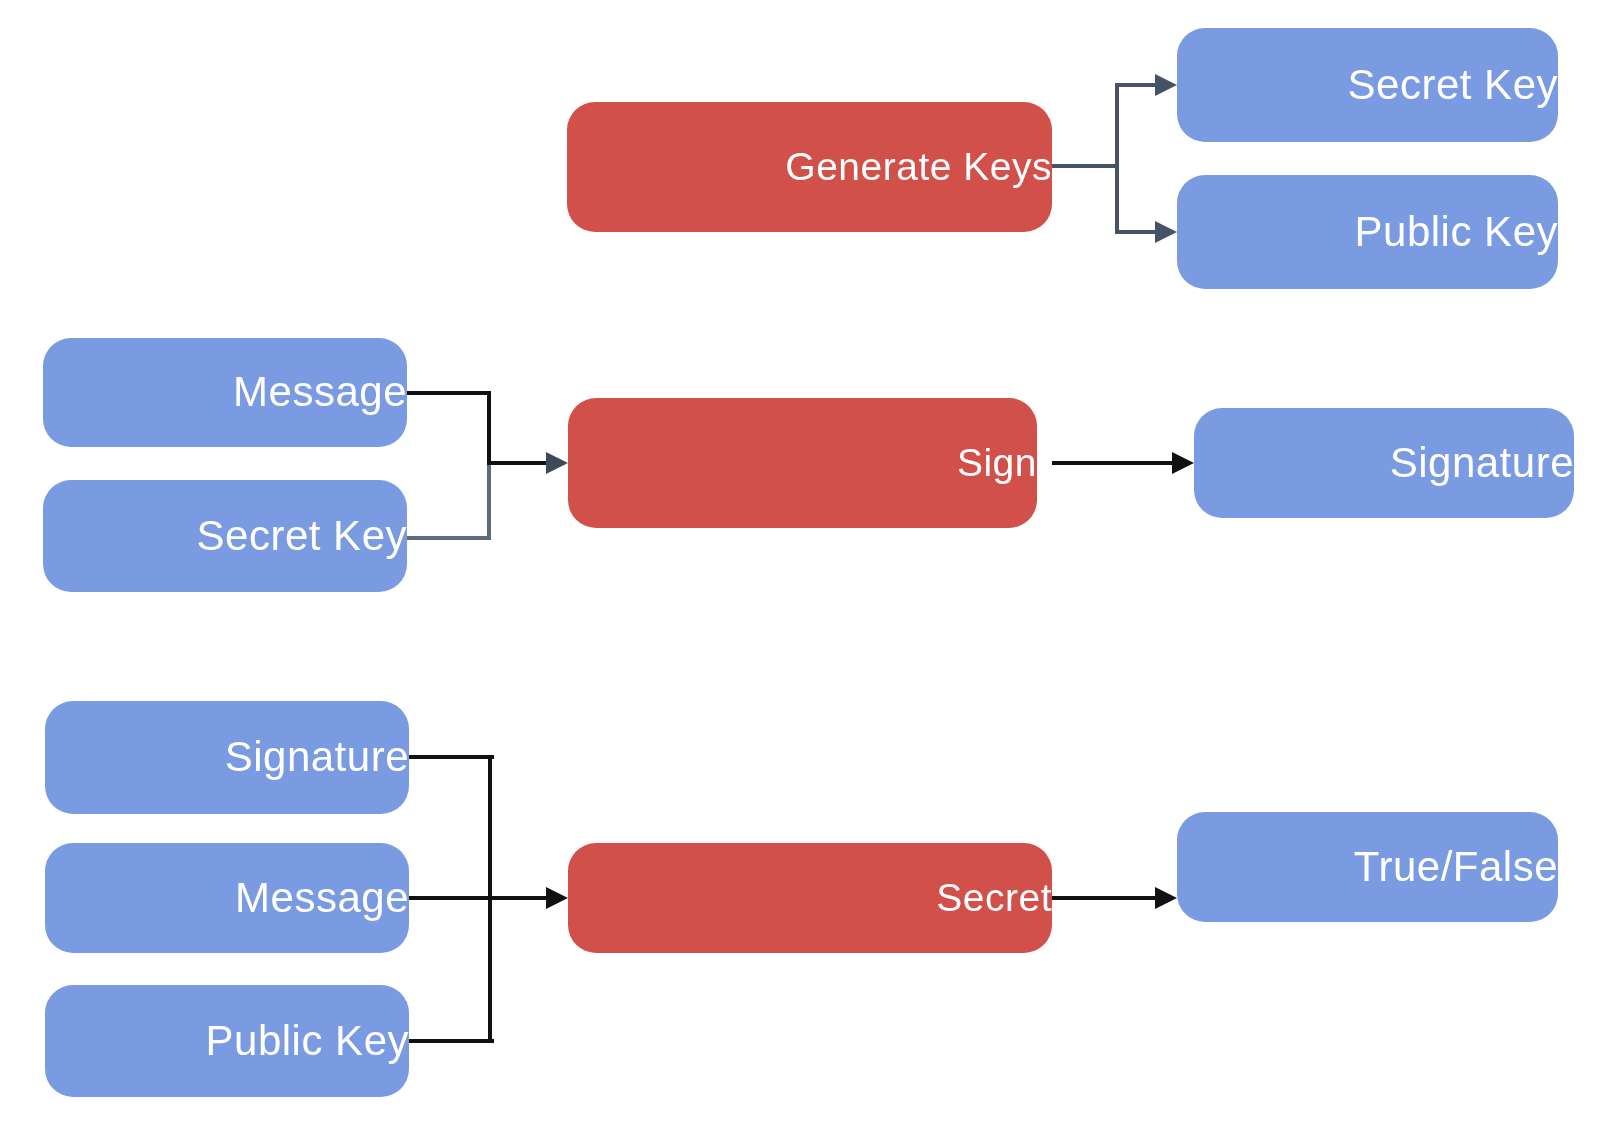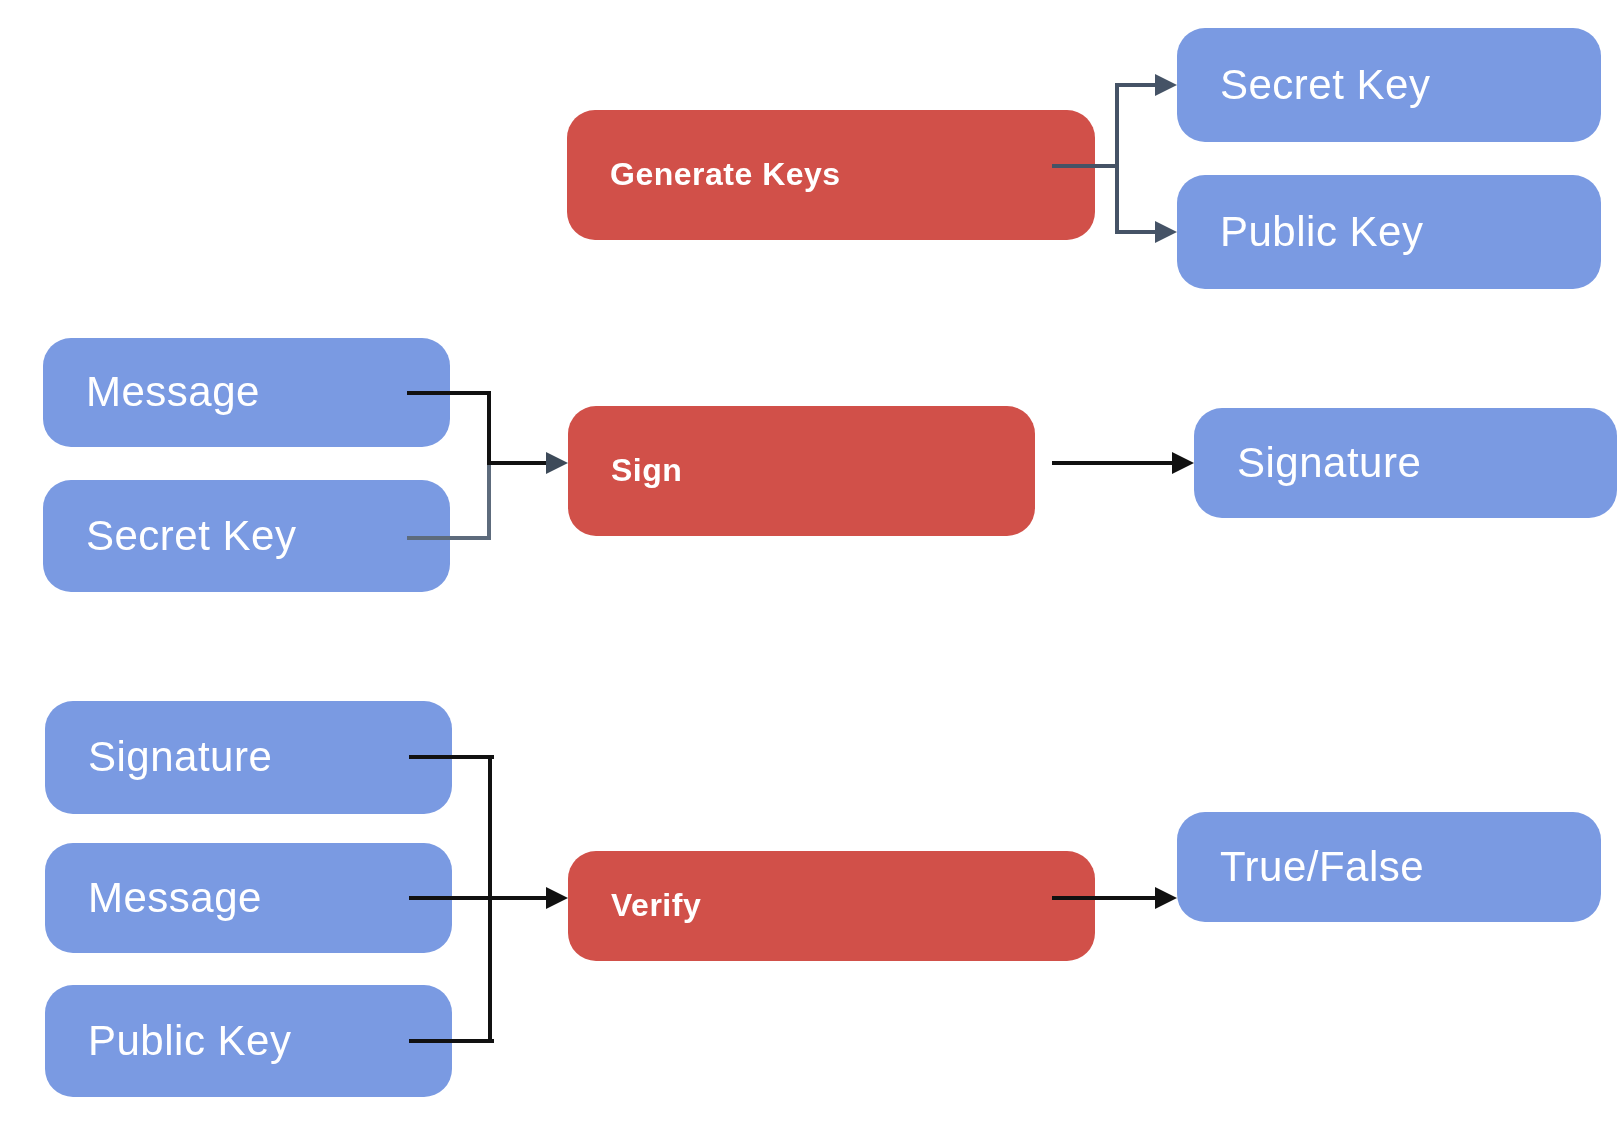"Secret Key" .node { justify-content: flex-start -> flex-end; padding-left: 43px -> none }
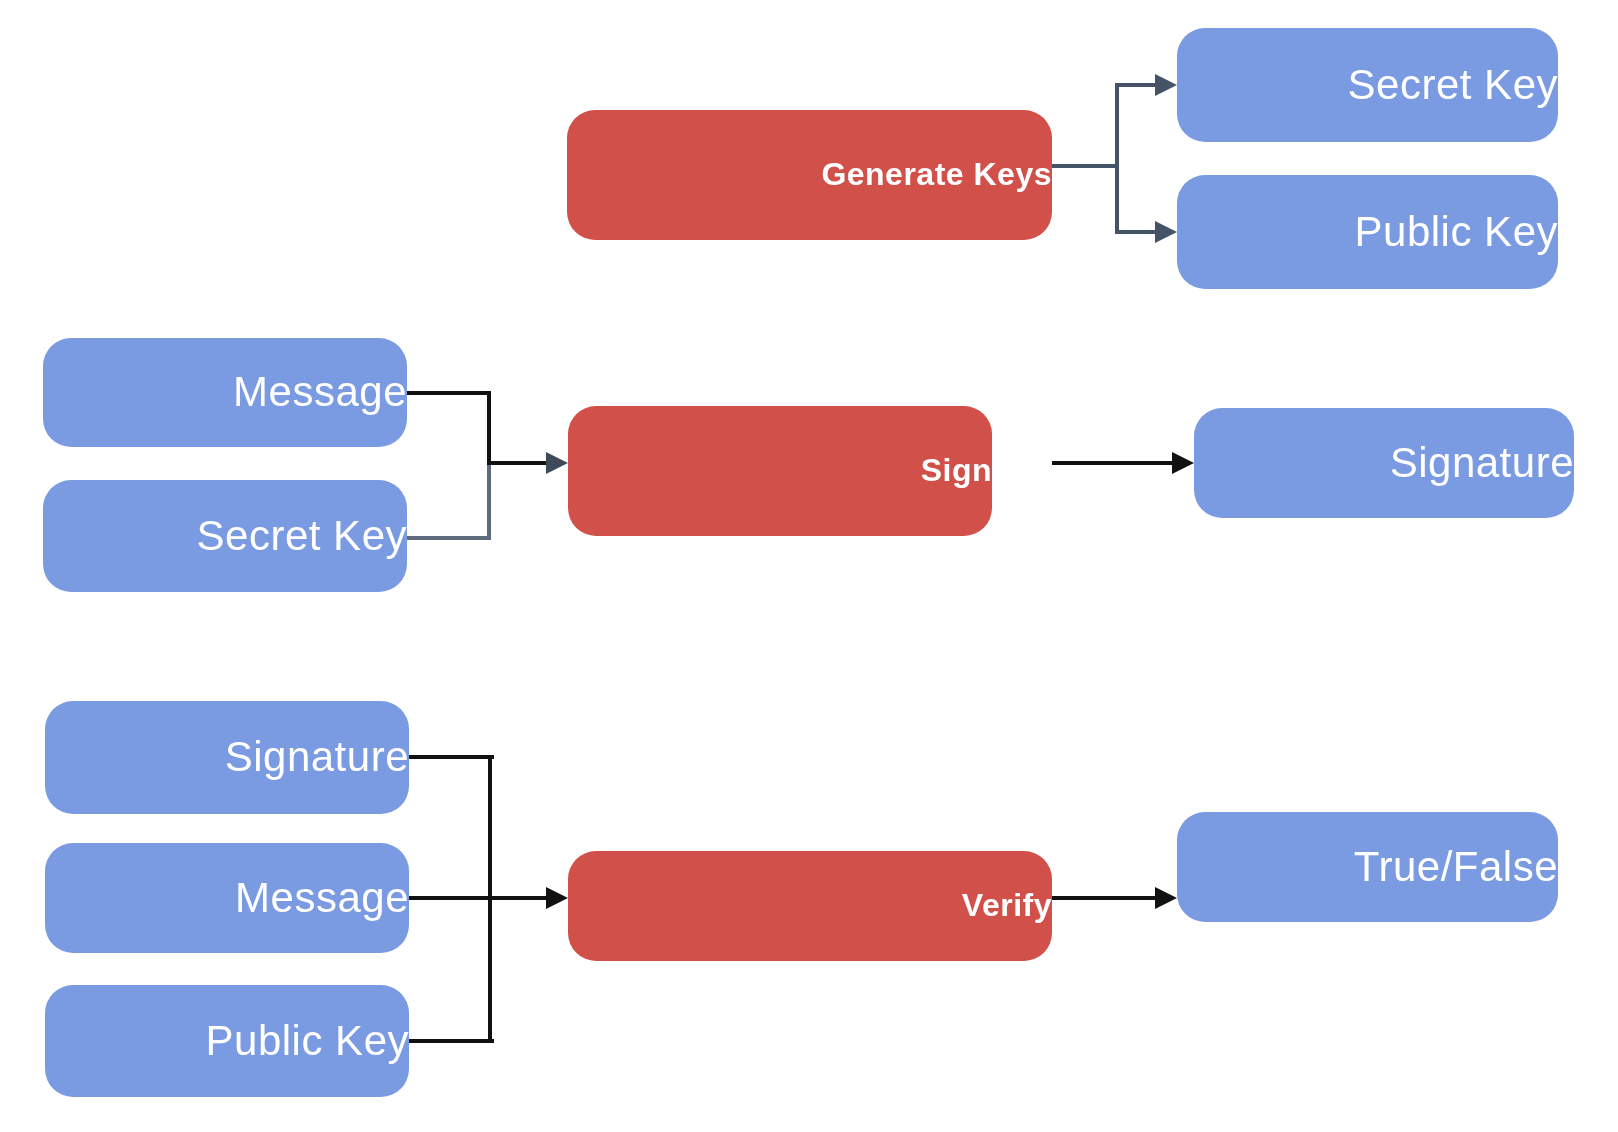"Generate Keys" .node.process { font-size: 32px -> 39px; font-weight: 700 -> 400; margin-top: 8px -> none }
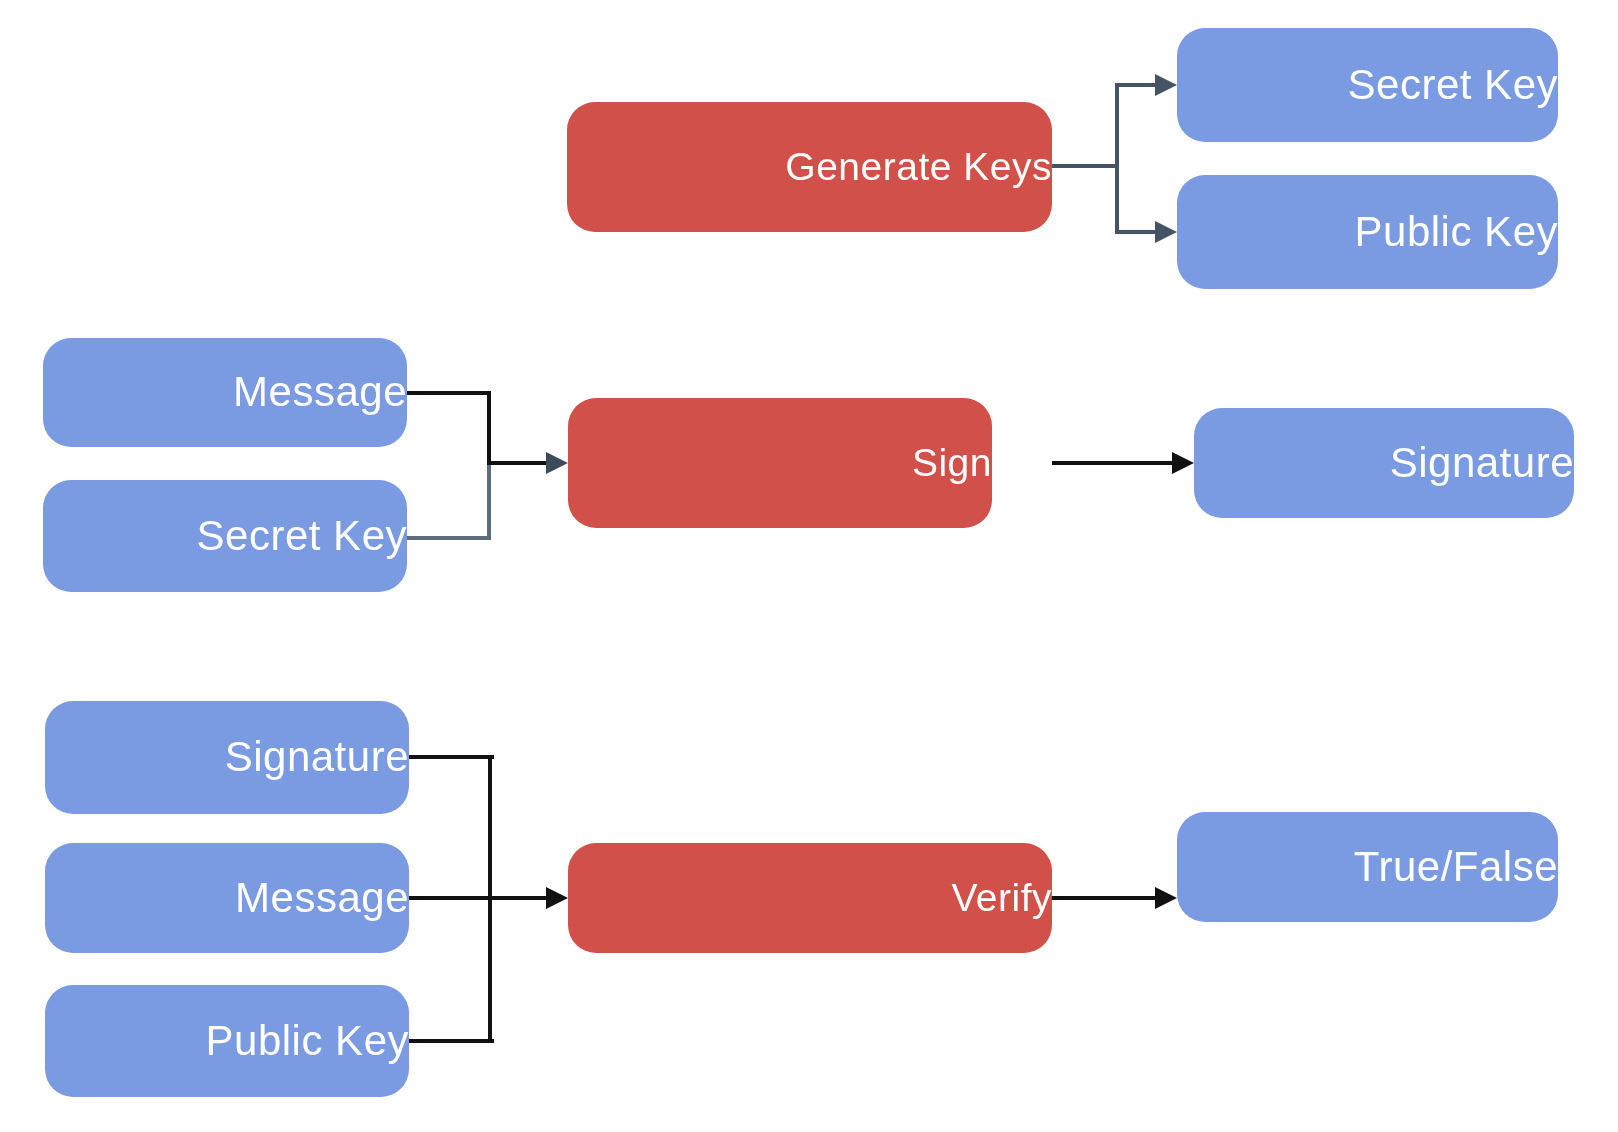"Sign" div.node { width: 424px -> 469px }
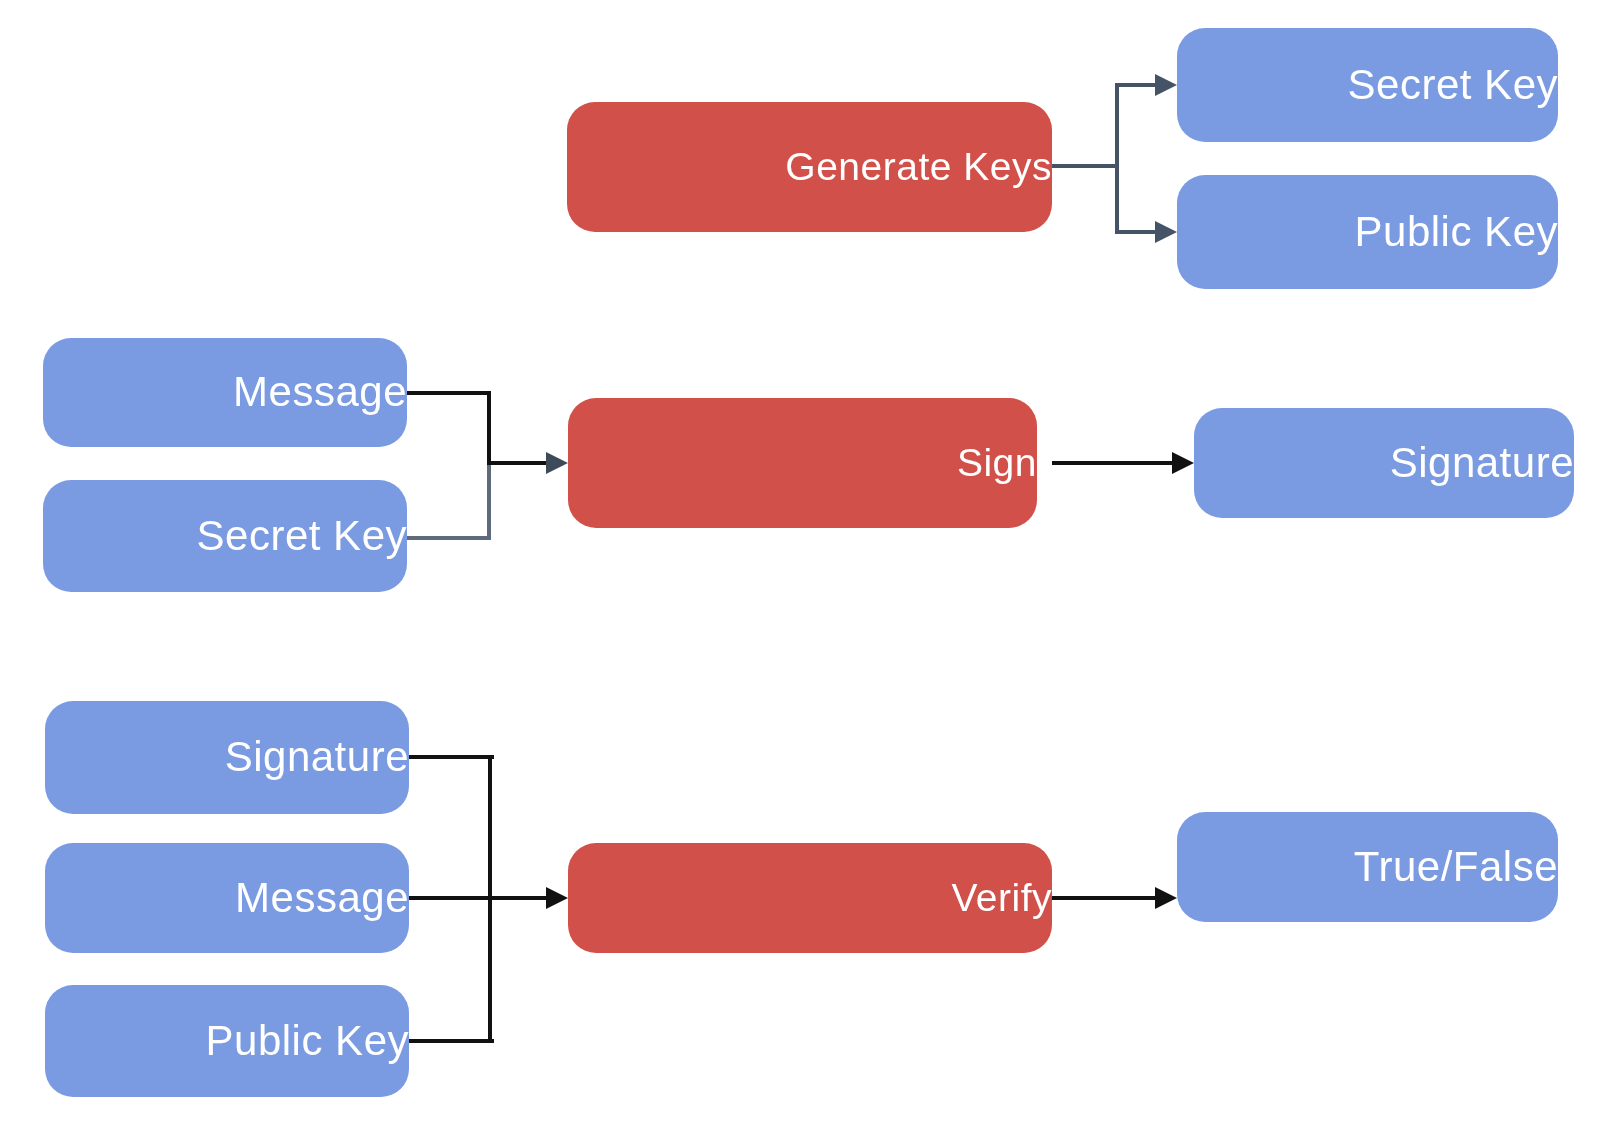"Verify" span { text: Verify -> Secret }
